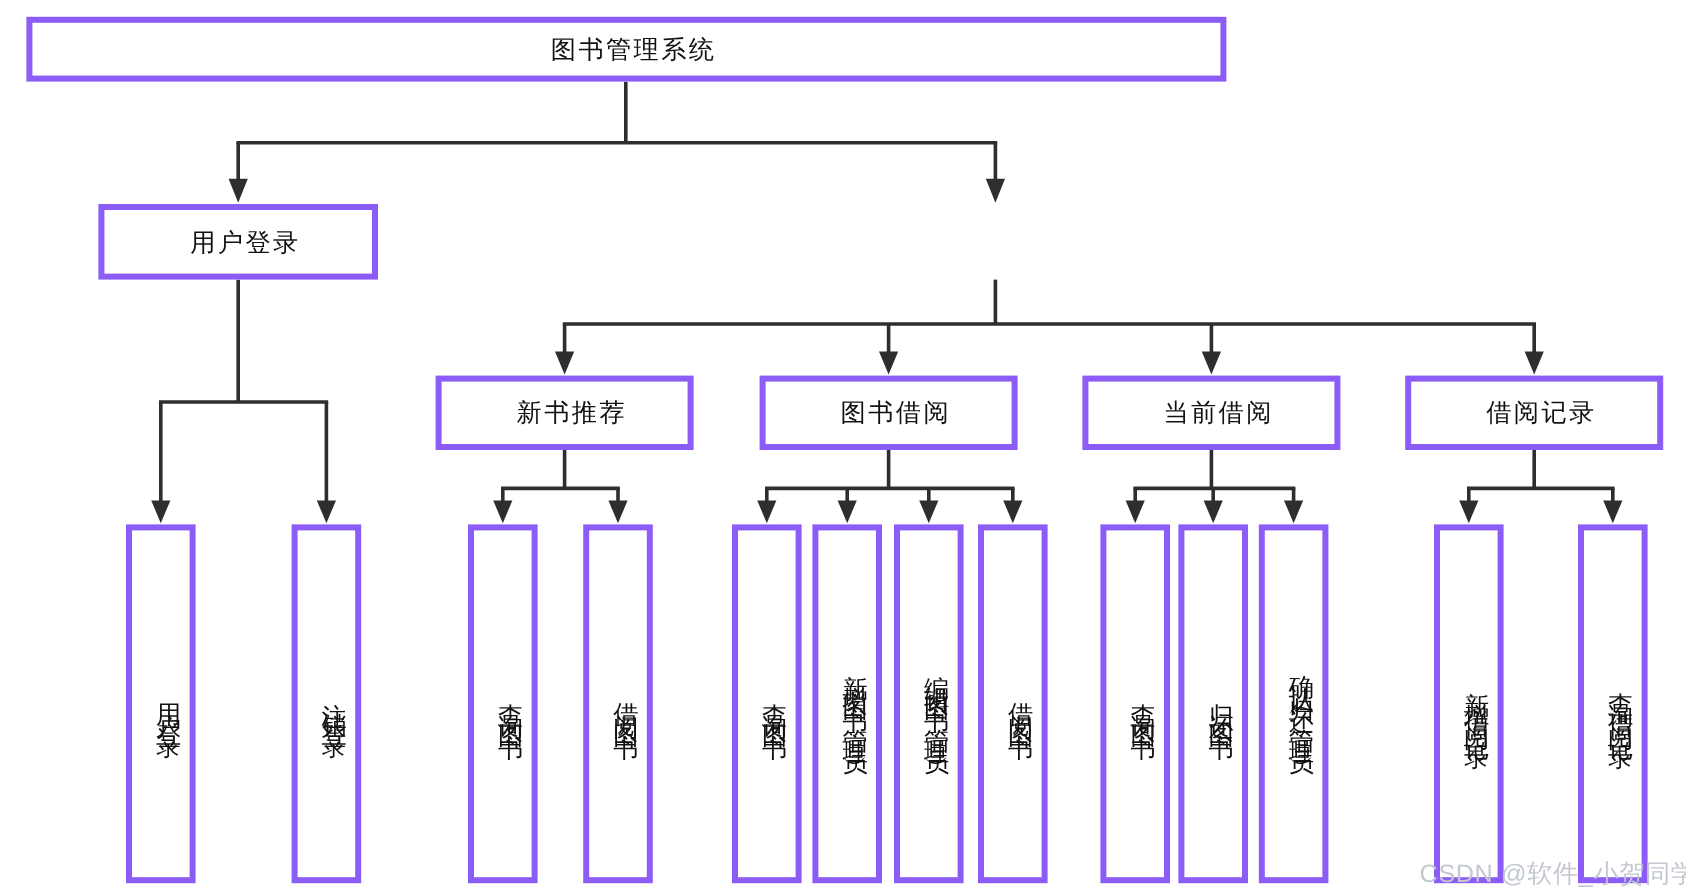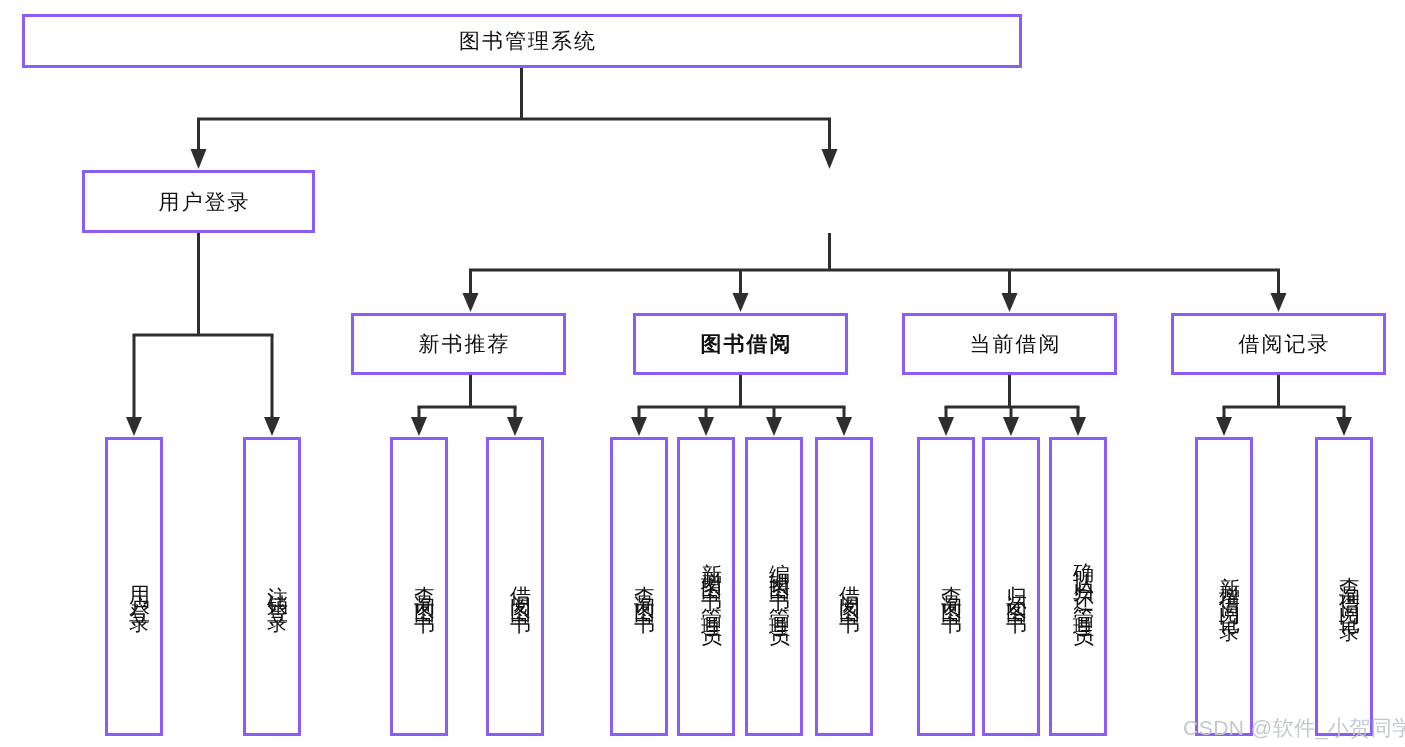"图书管理系统" .box { border: 3px solid #8b5cf6 -> 5px solid #8b5cf6 }
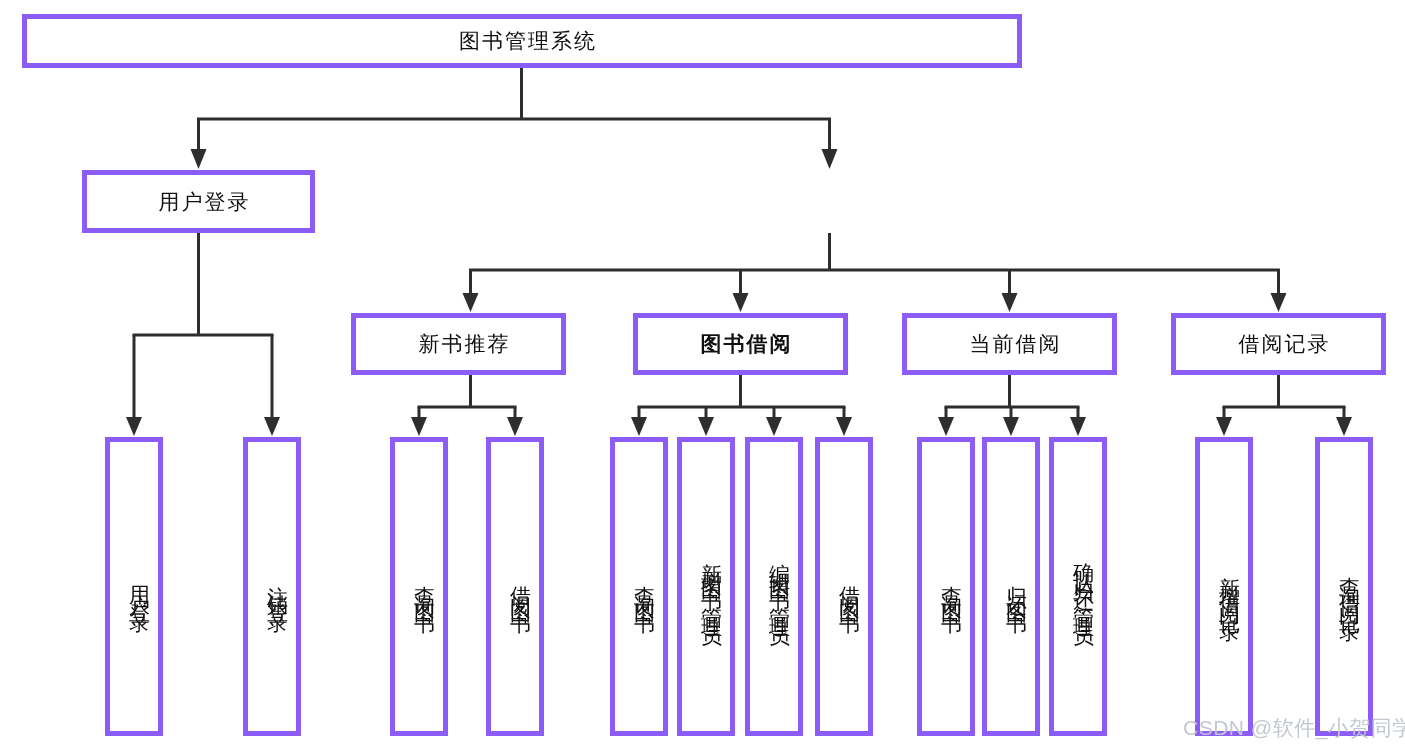"新书推荐" div.box { left: 351px -> 363px }
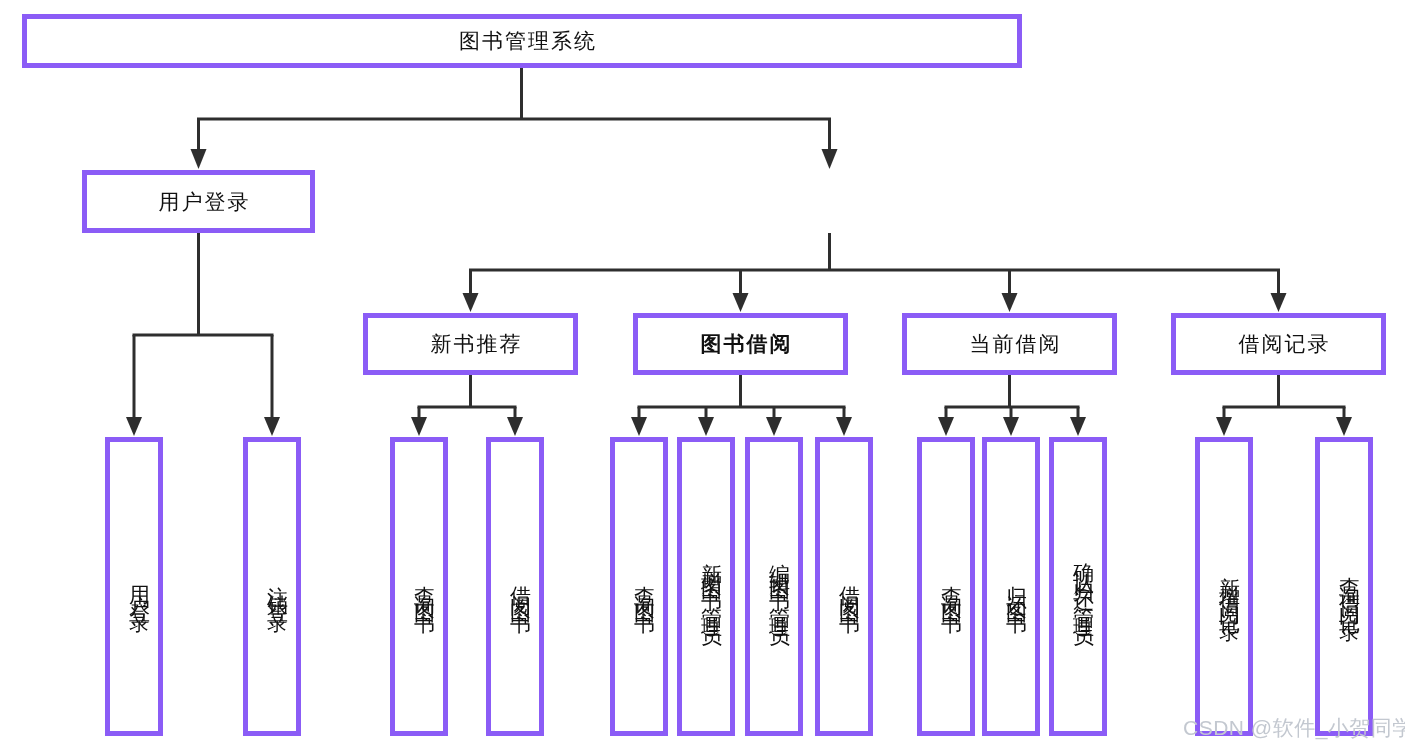"图书借阅" div.box { font-weight: bold -> none }
